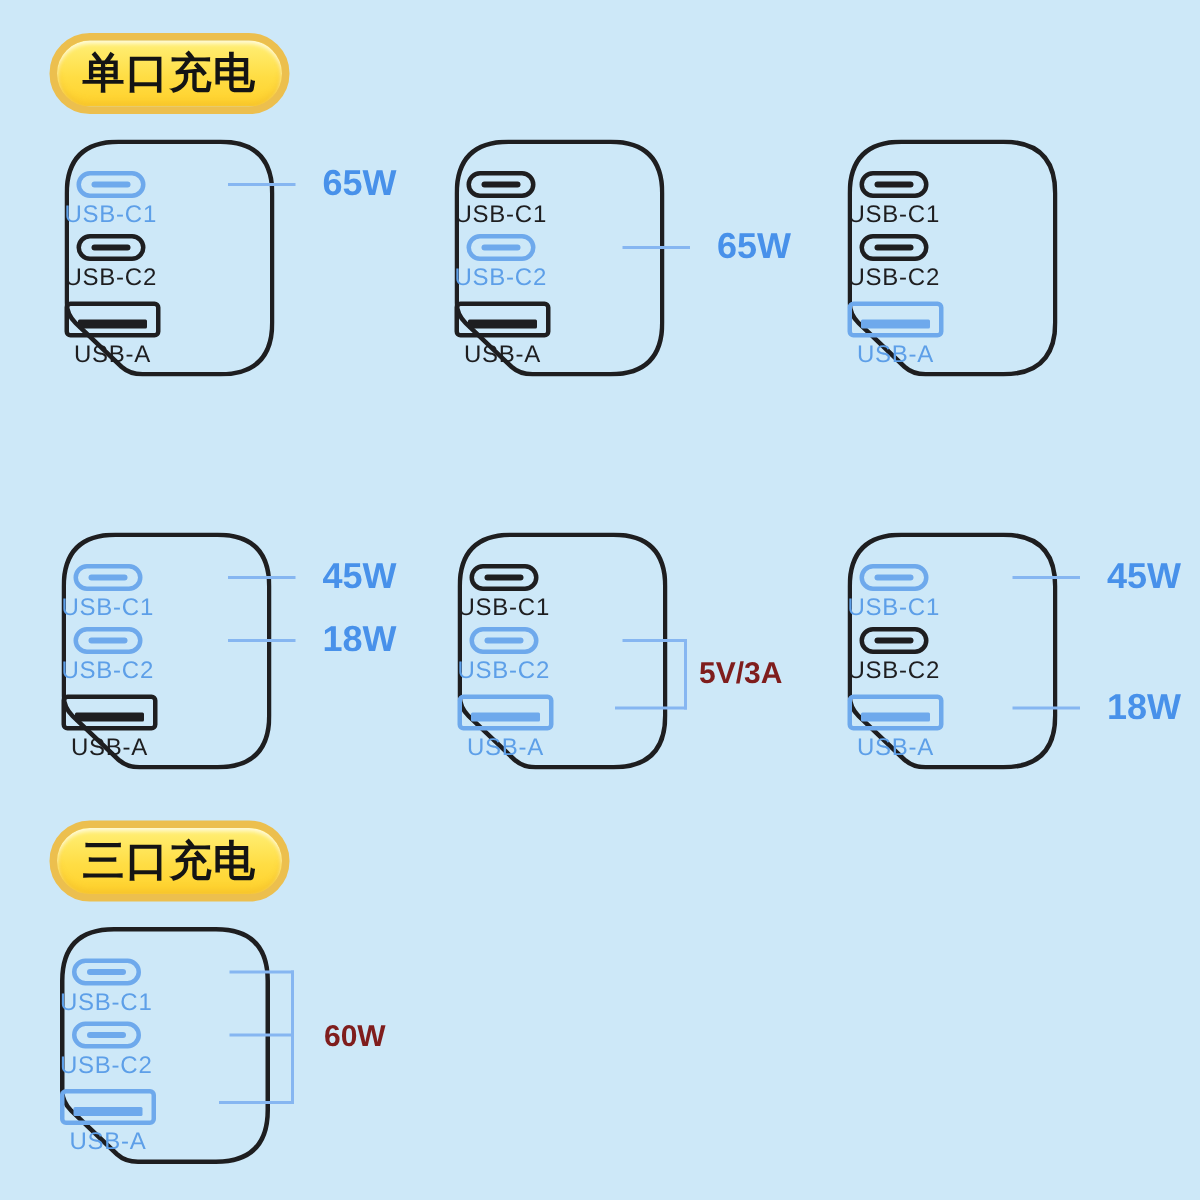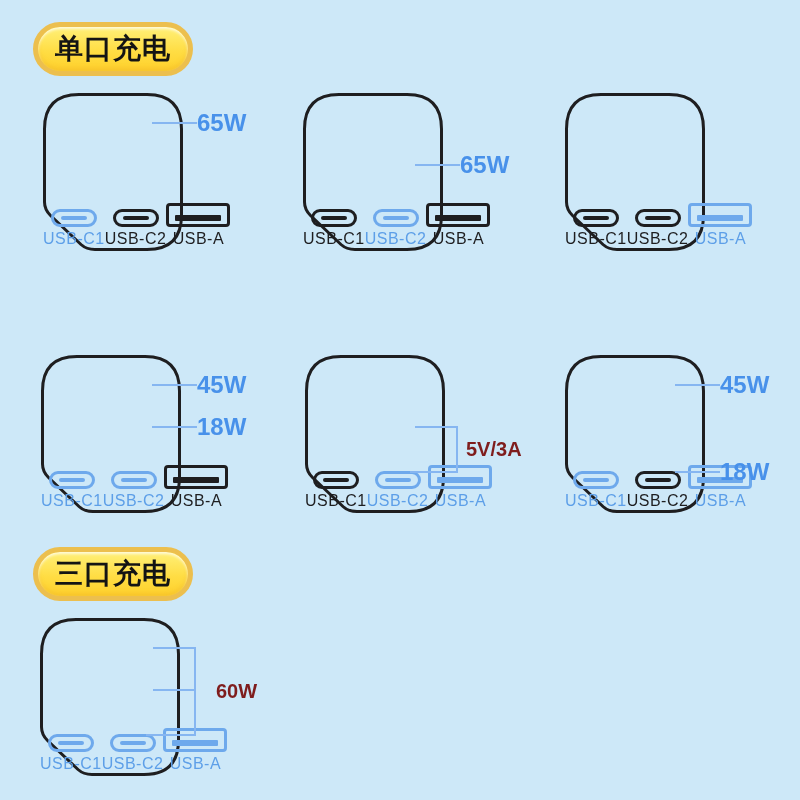"65W" .callout { gap: 0 -> 18px }
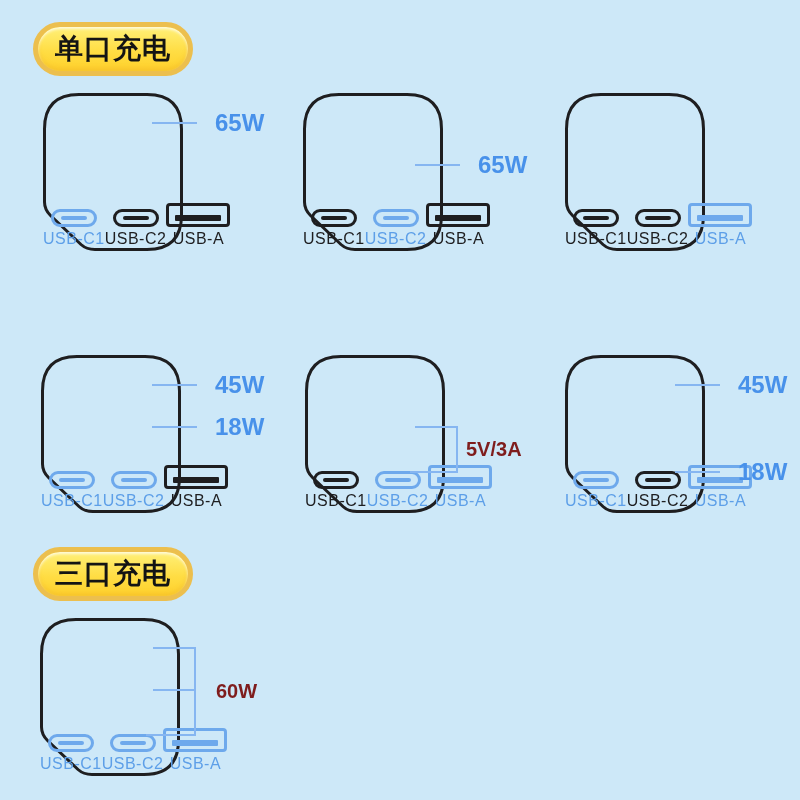"USB-C1" .ports { align-items: flex-end -> flex-start; flex-direction: row -> column }
